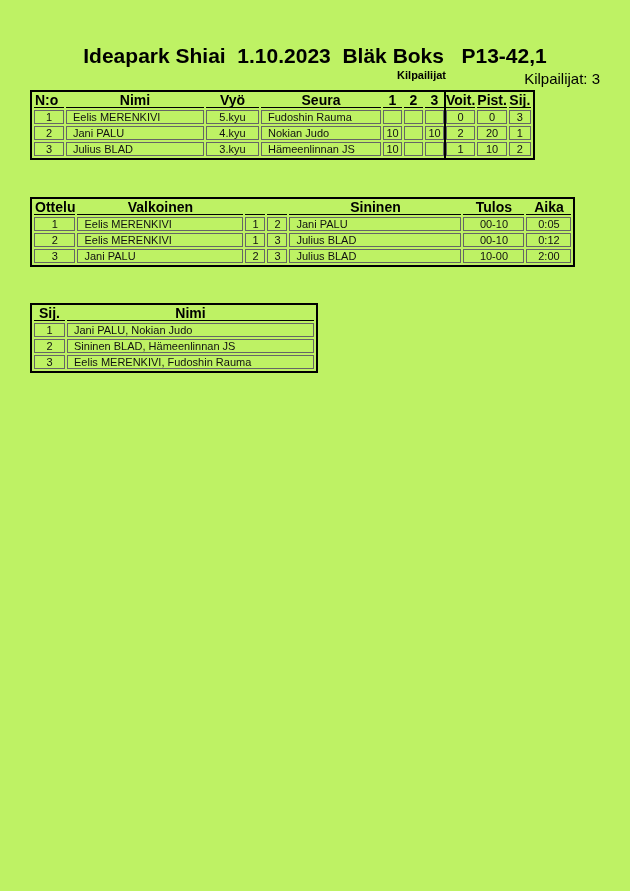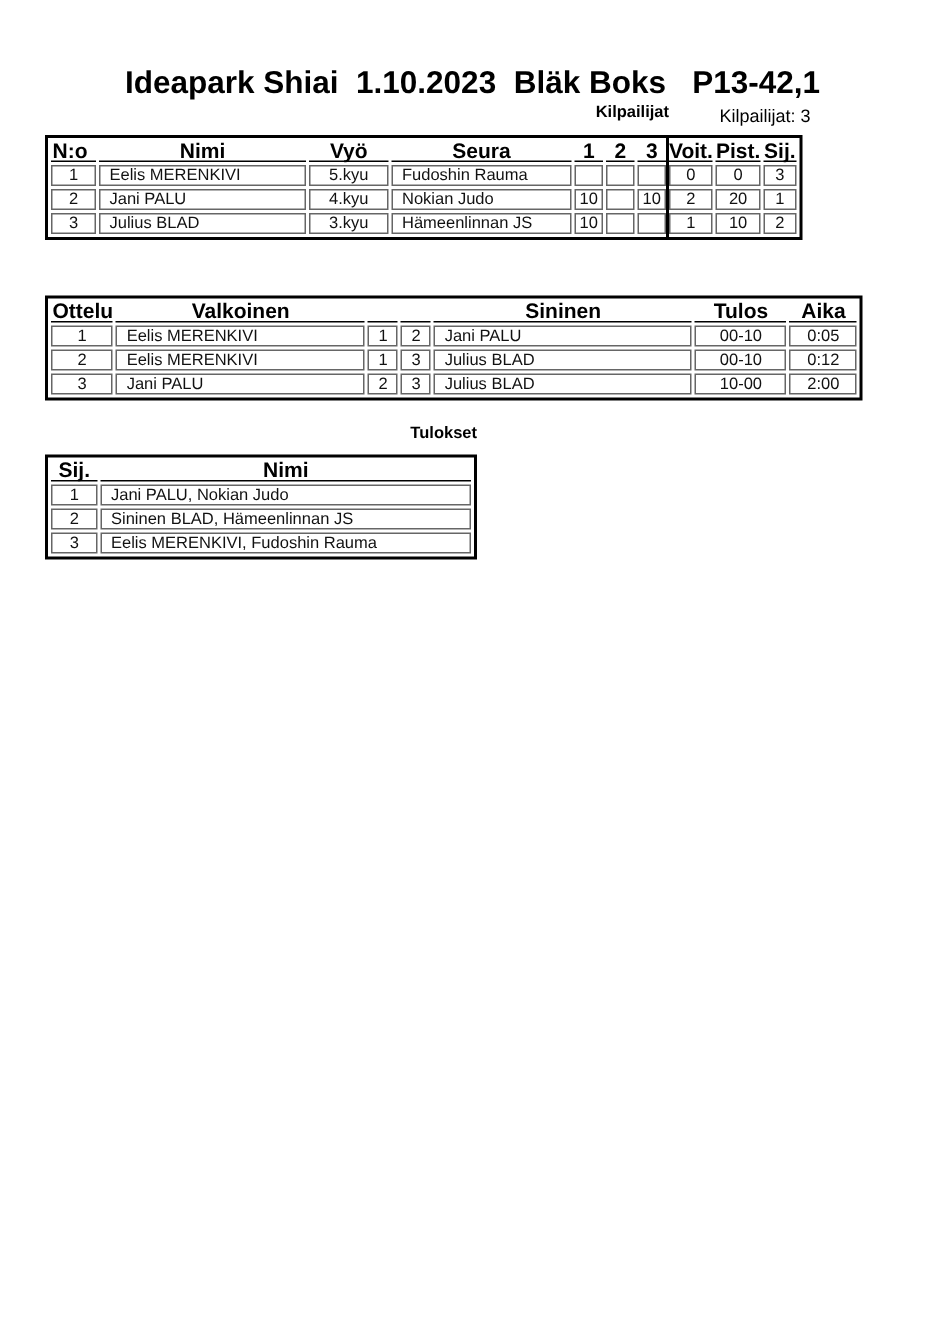"Ideapark Shiai 1.10.2023 Bläk Boks" .page { background: #ffffff -> #bef264 }
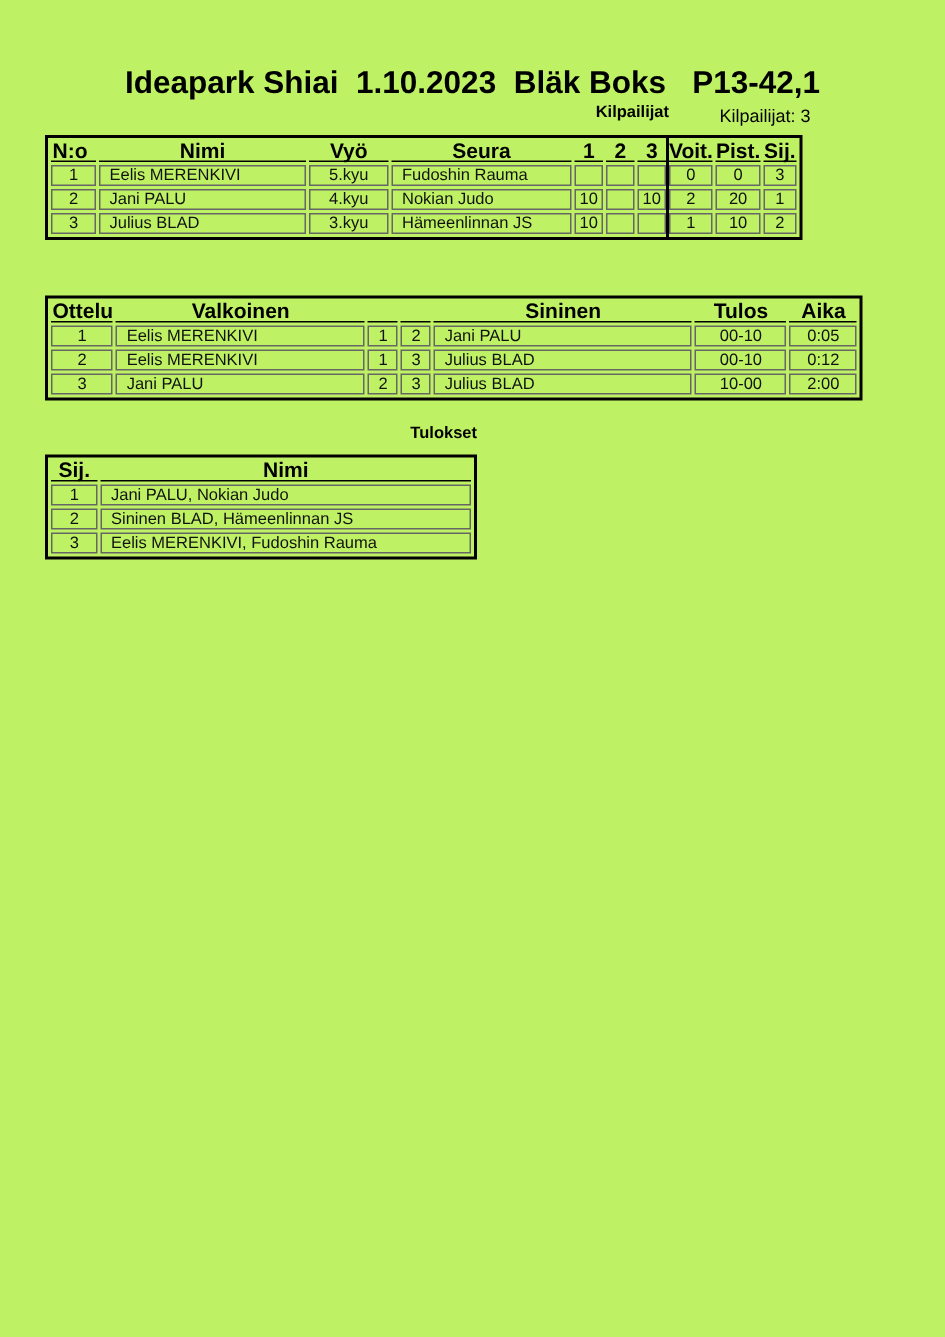"Kilpailijat: 3" #count-label { font-size: 12px -> 15px; text-align: center -> right }
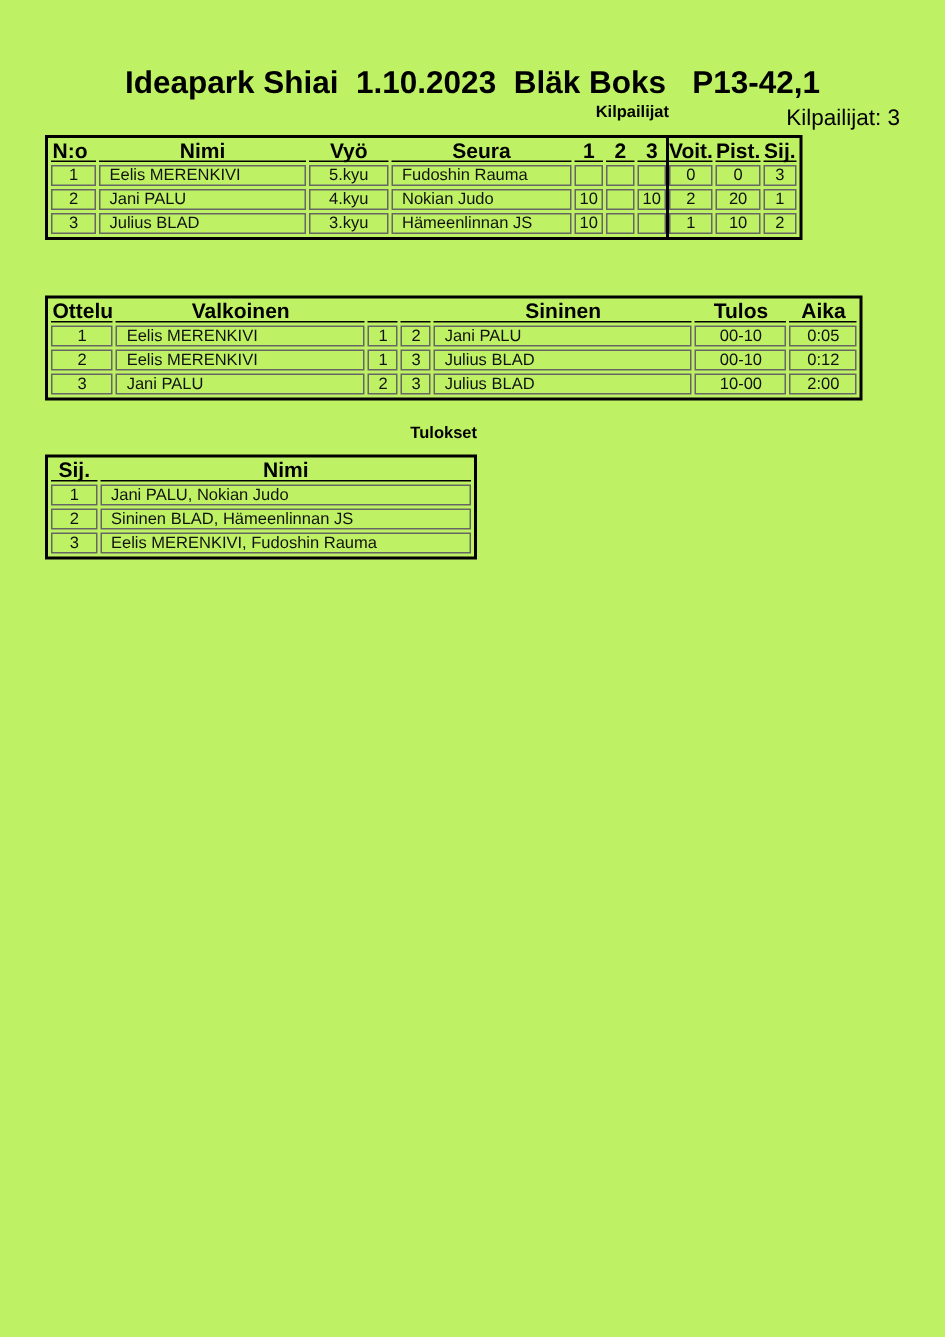"Tulokset" div.section-title { html: <div>Tulokset</div> -> none }
